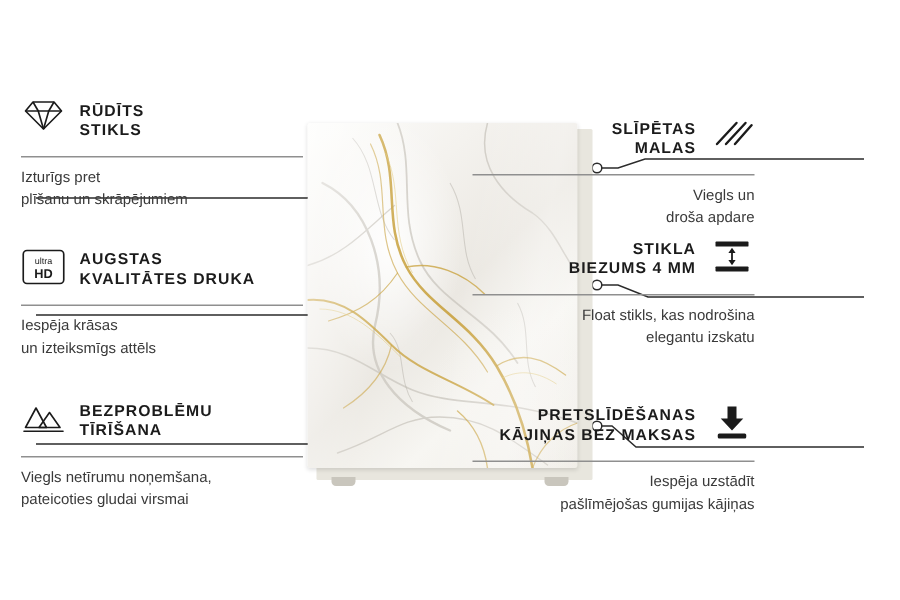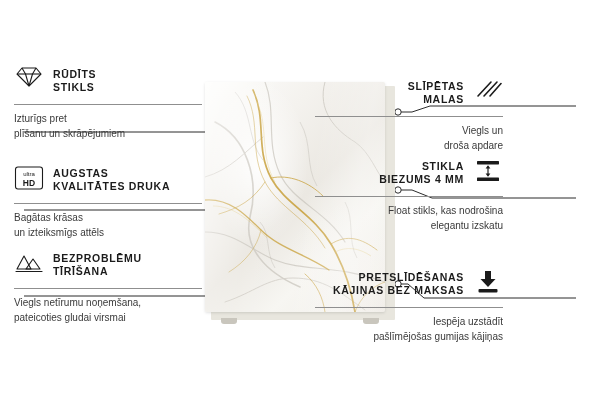"Bagātas krāsas" div.f-desc { text: Bagātas -> Iespēja }
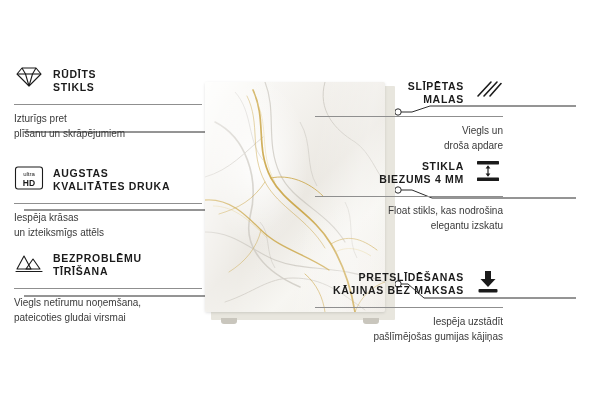"BEZPROBLĒMU" div.feature { top: 248px -> 264px }
